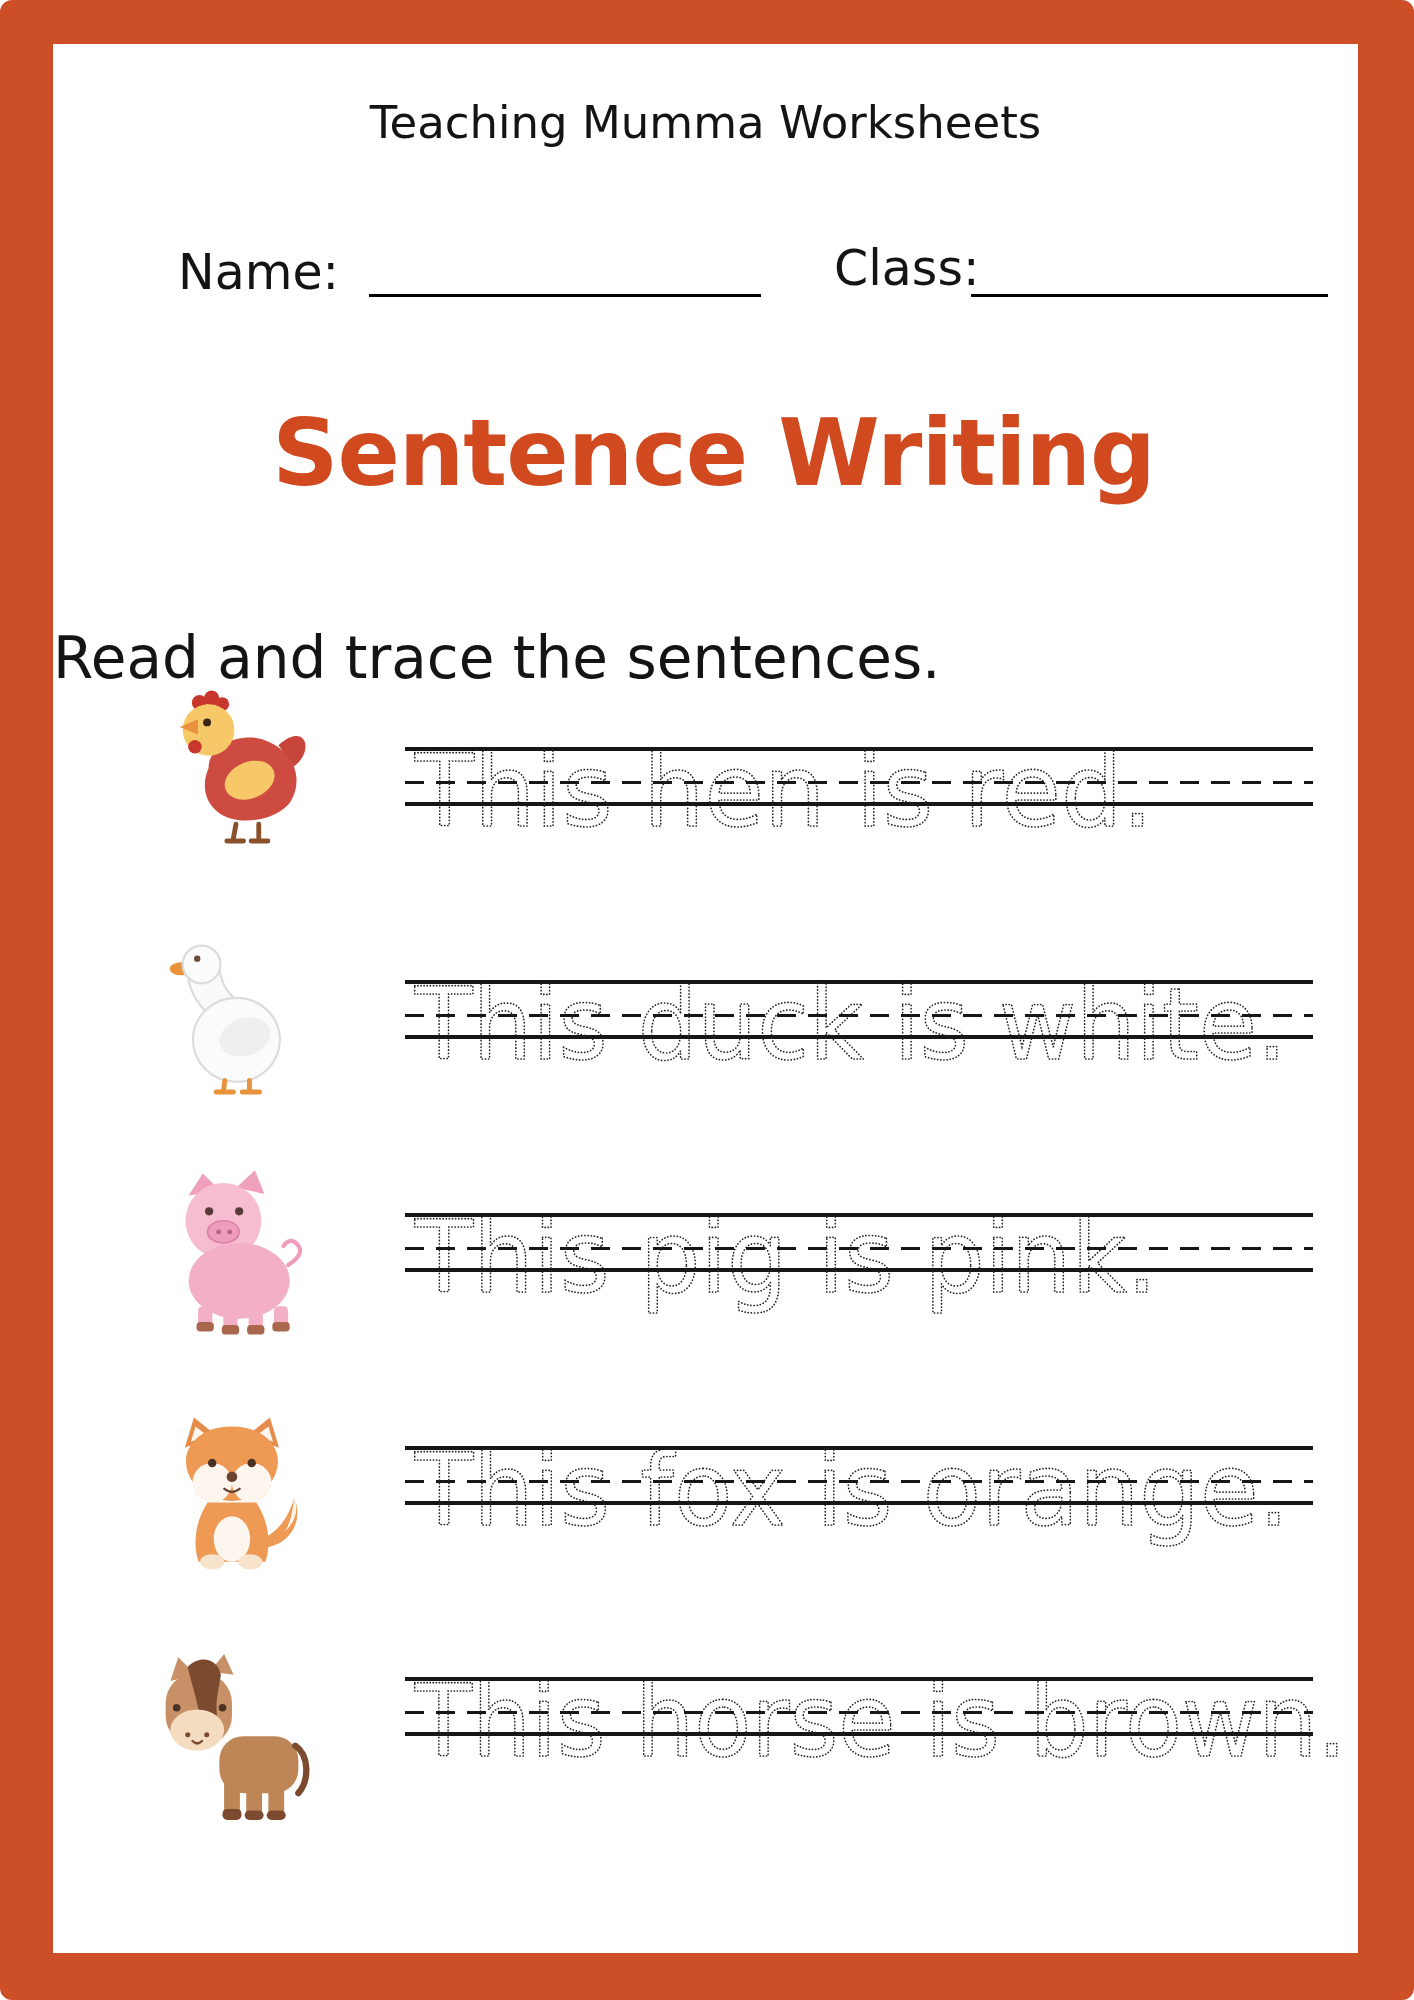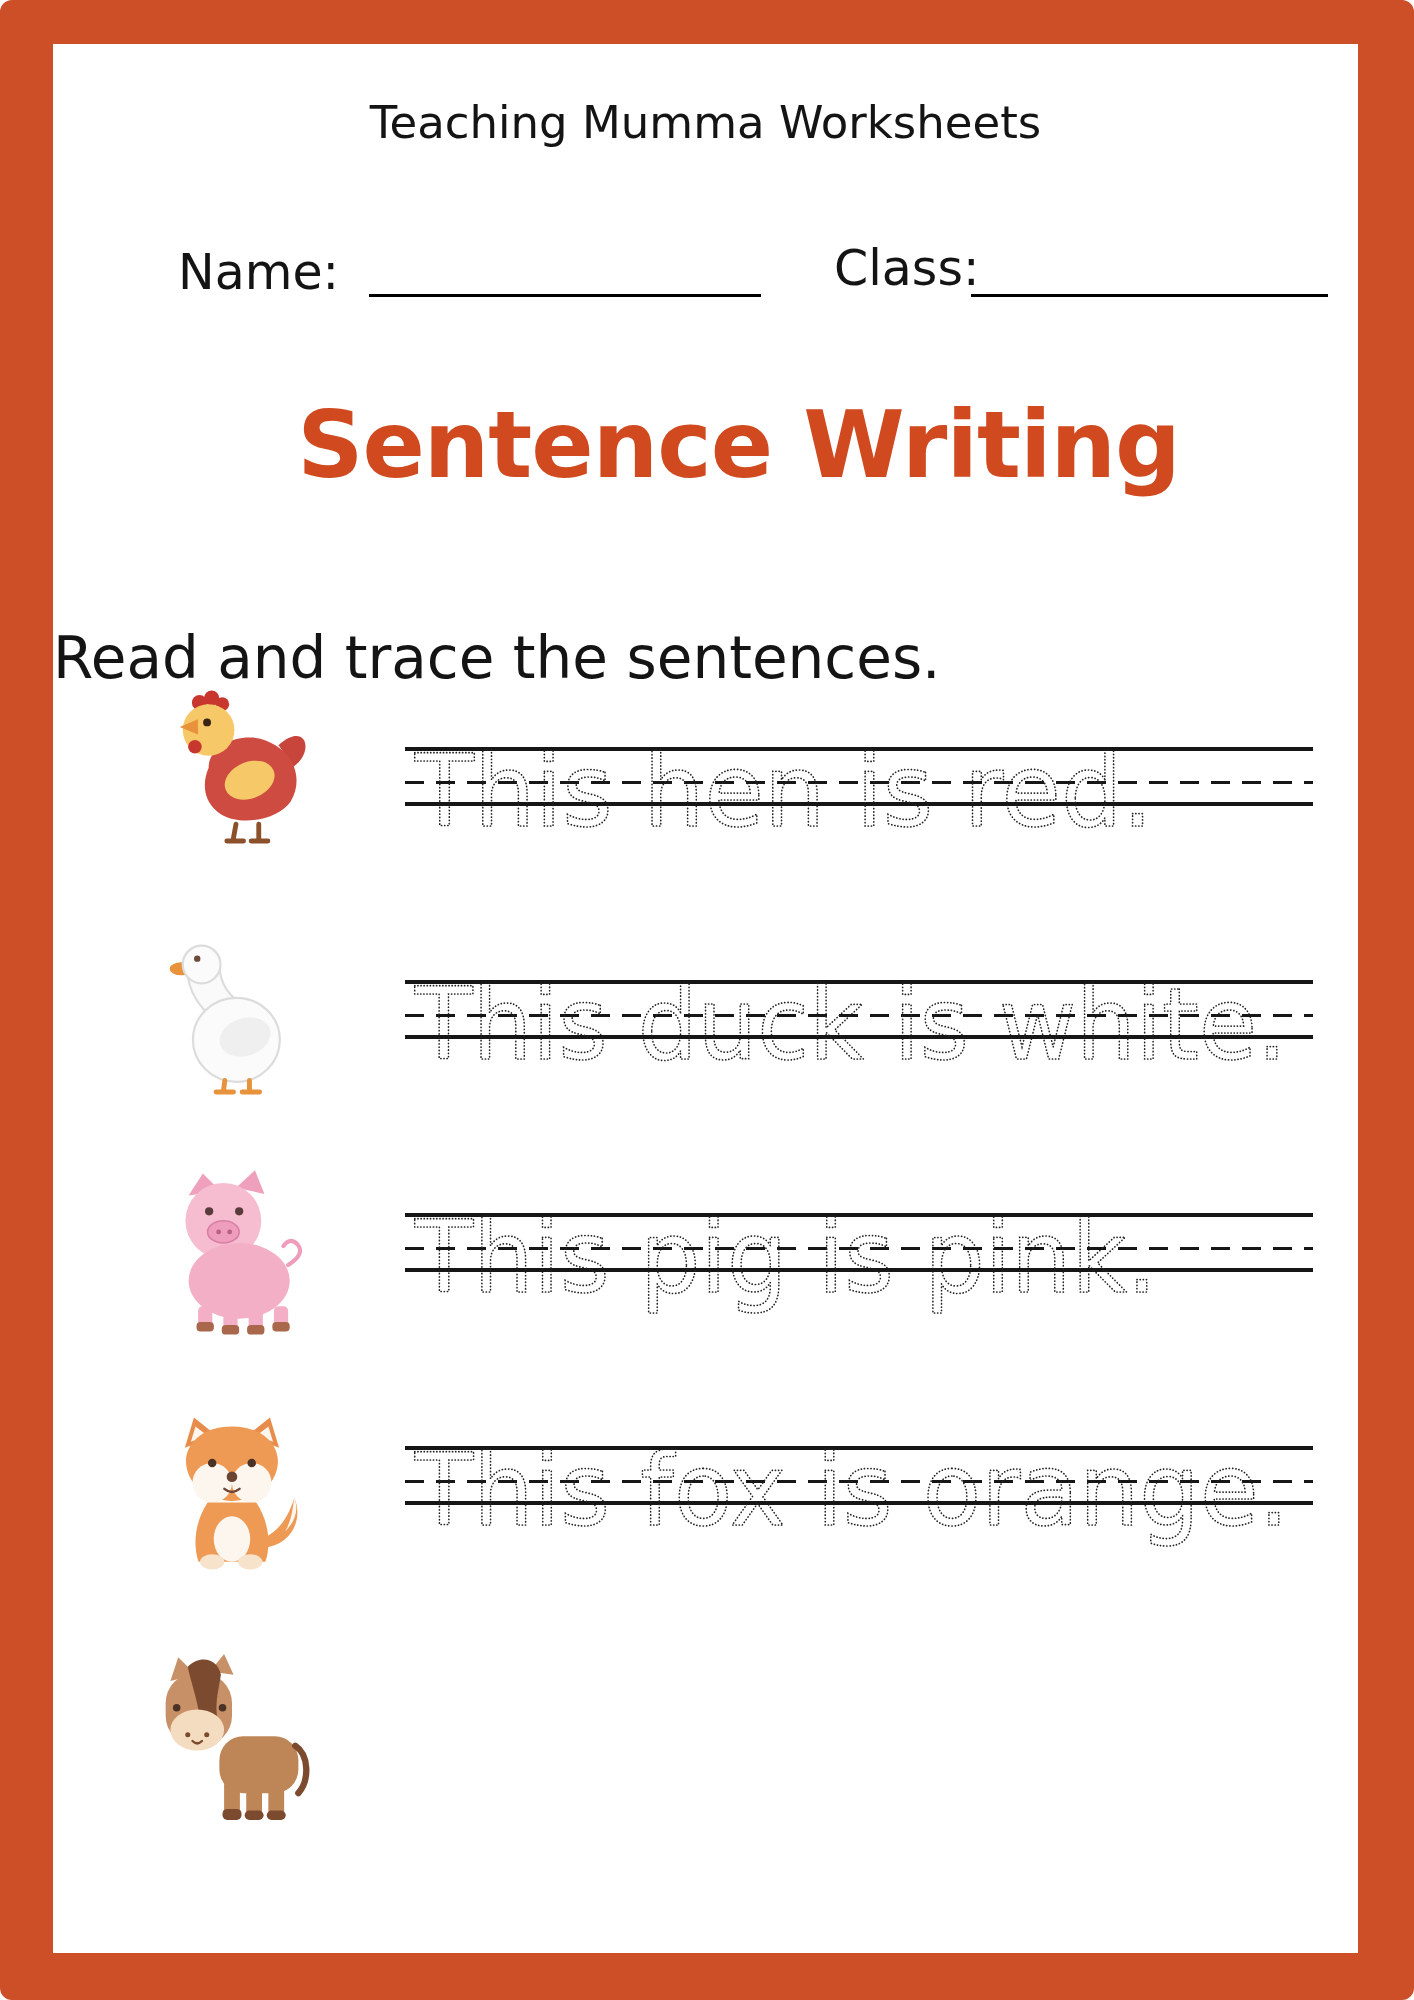"Sentence Writing" .title { margin: 0 -> 8px; padding-left: 33px -> none }
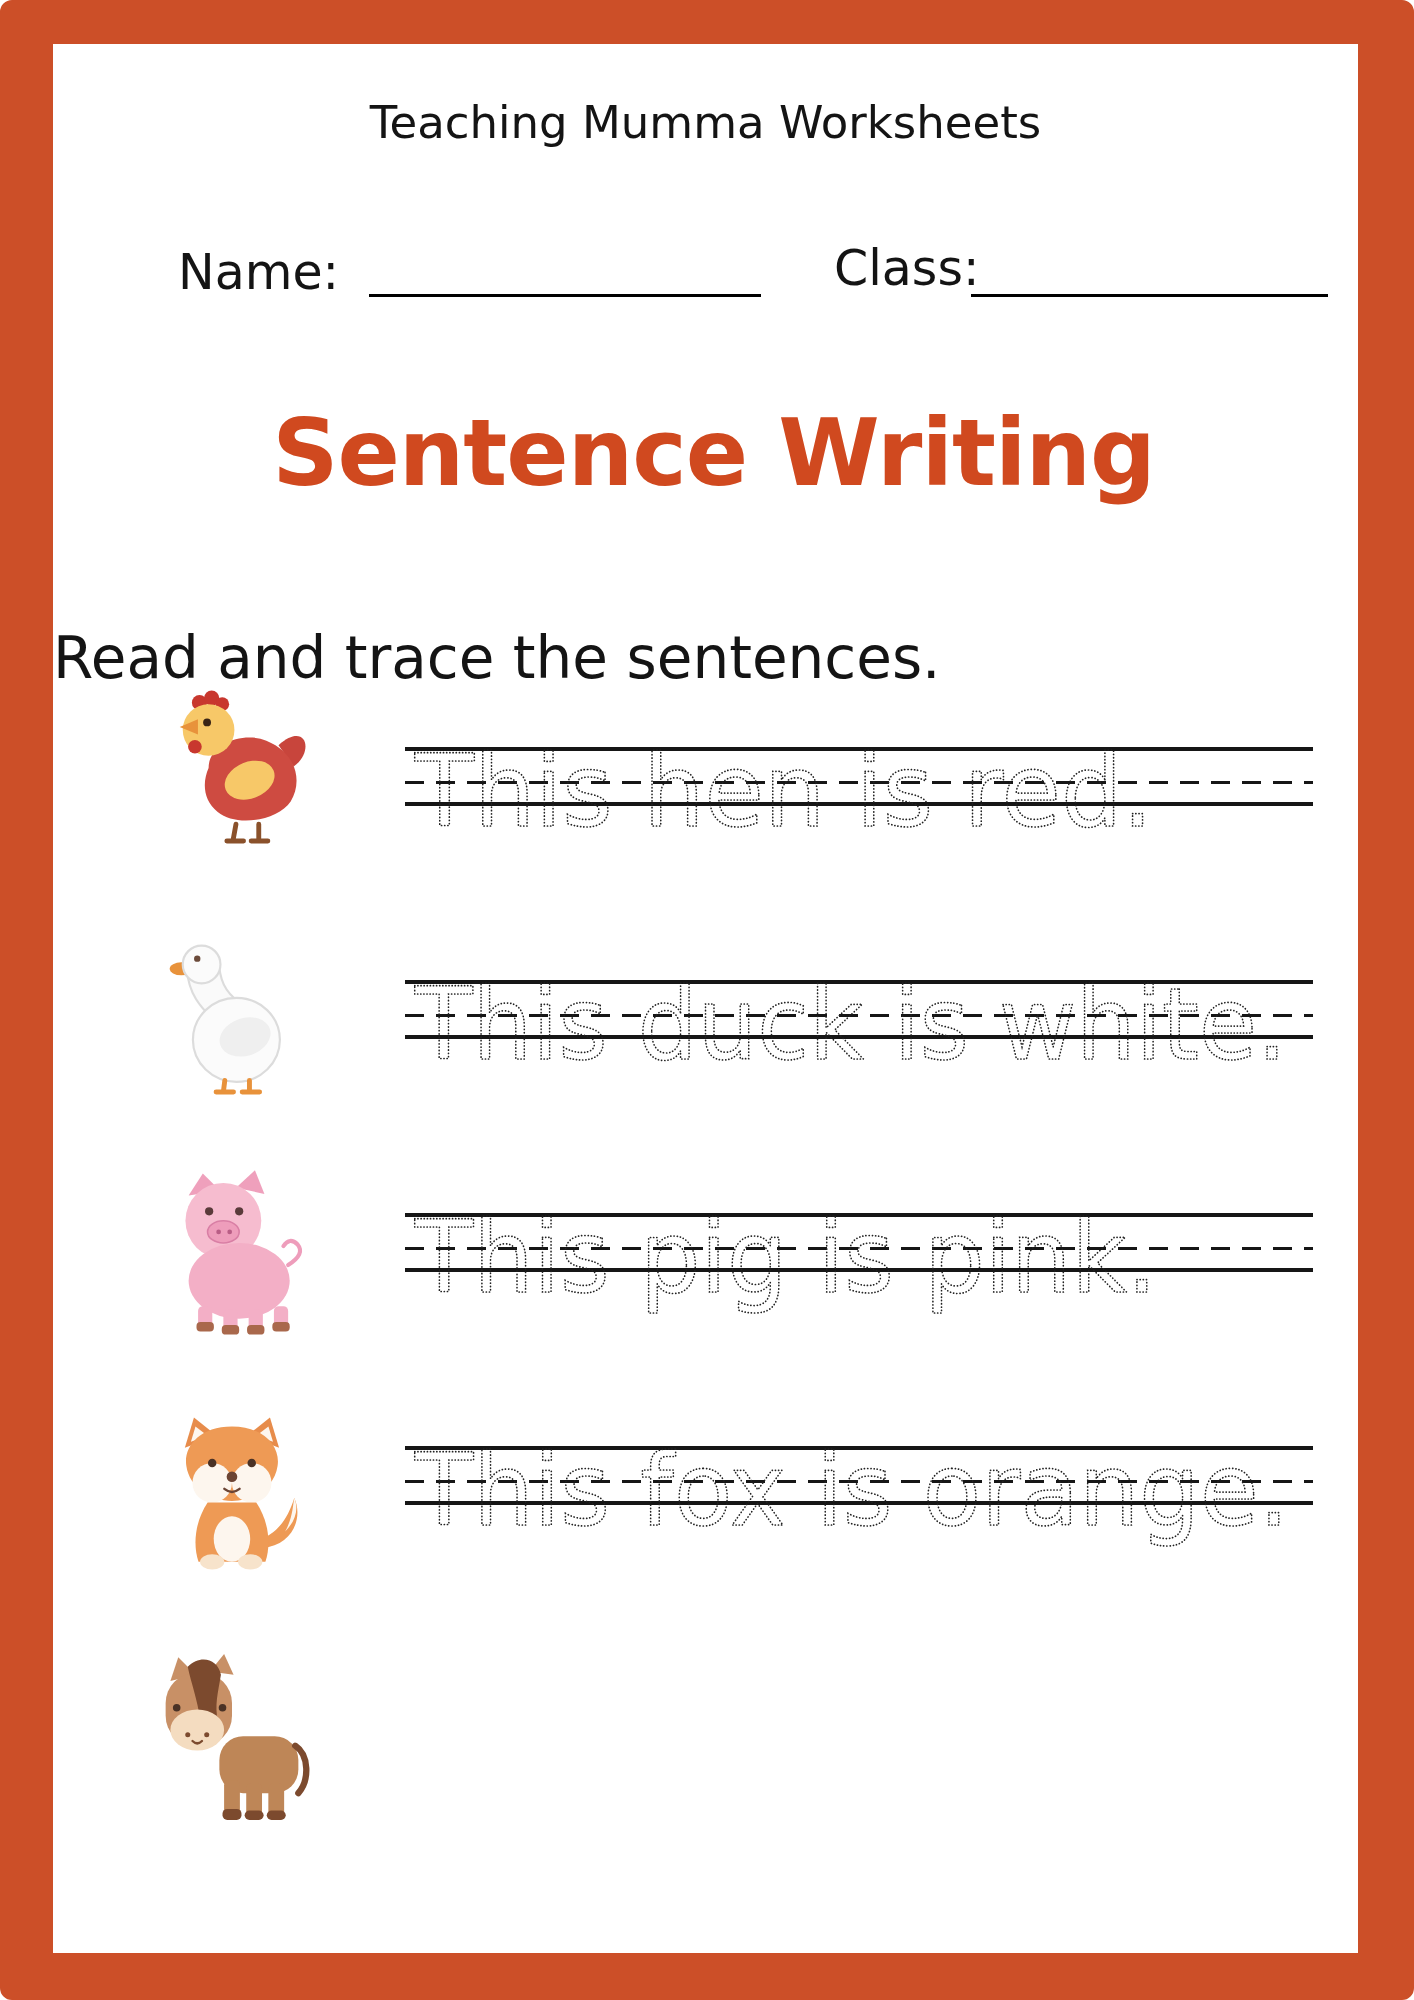"This horse is brown." div.guide { html: none -> <div> <div></div> <svg> <text>This horse is brown.</text> </svg> </div> }
